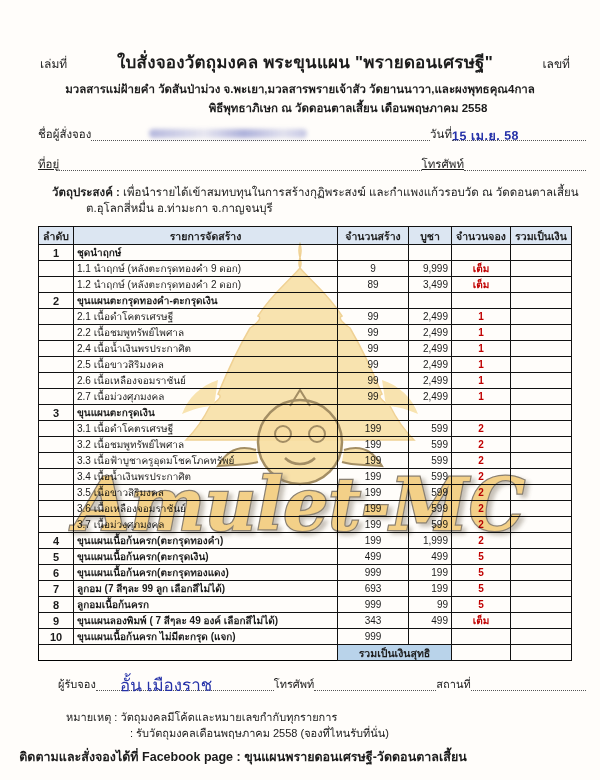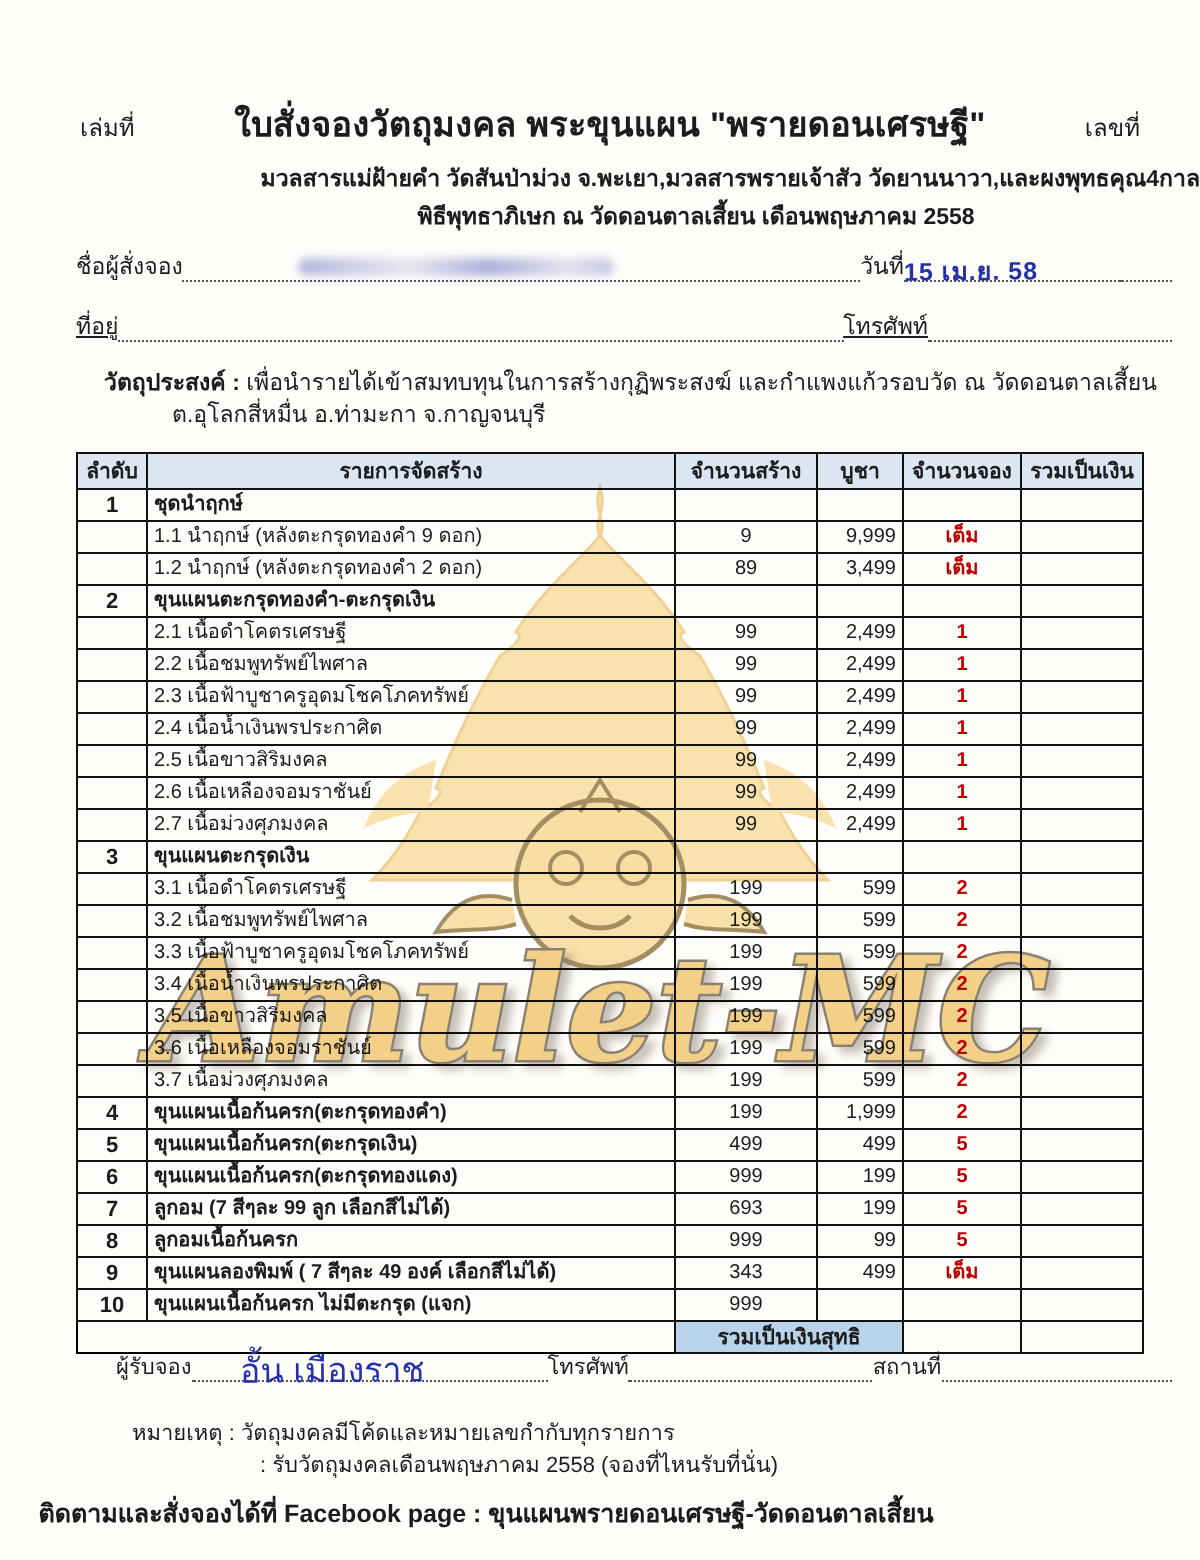"มวลสารแม่ฝ้ายคำ วัดสันป่าม่วง" .sub1 { text-align: right -> none }
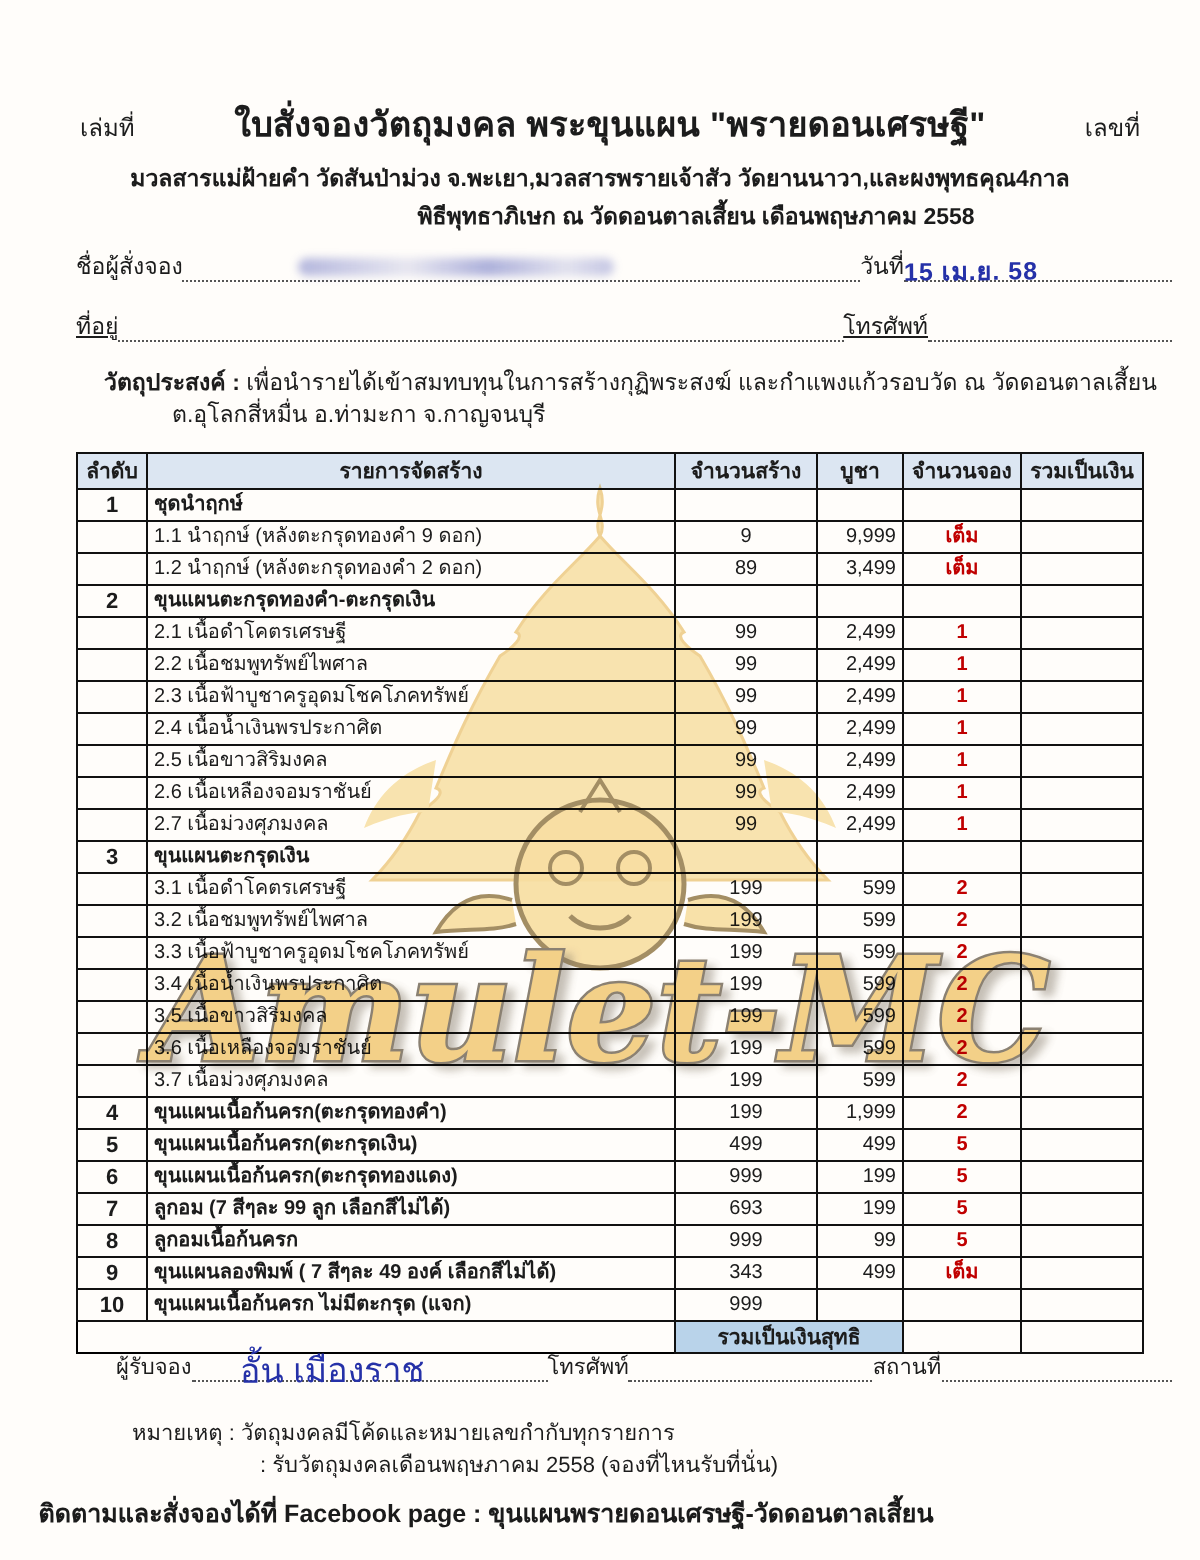"2.3 เนื้อฟ้าบูชาครูอุดมโชคโภคทรัพย์" tr { html: <tr> <td></td> <td>2.3 เนื้อฟ้าบูชาครูอุดมโชคโภคทรัพย์</td> <td>99</td> <td>2,499</td> <td>1</td> <td></td> </tr> -> none }
